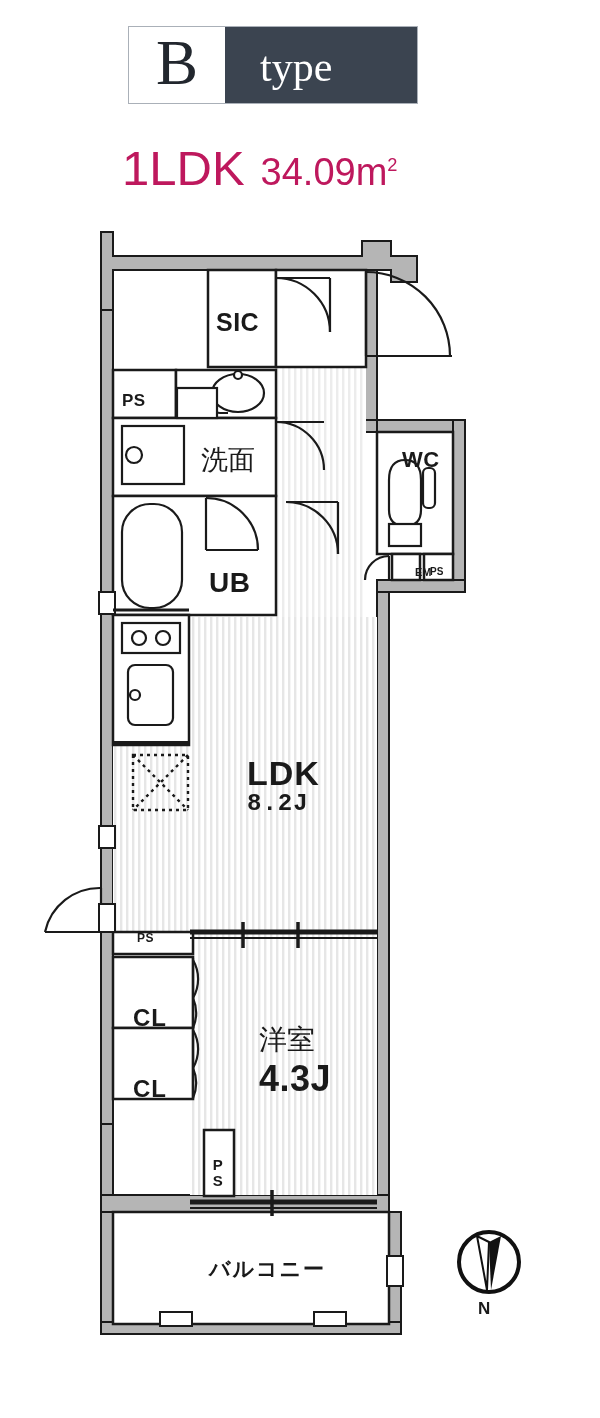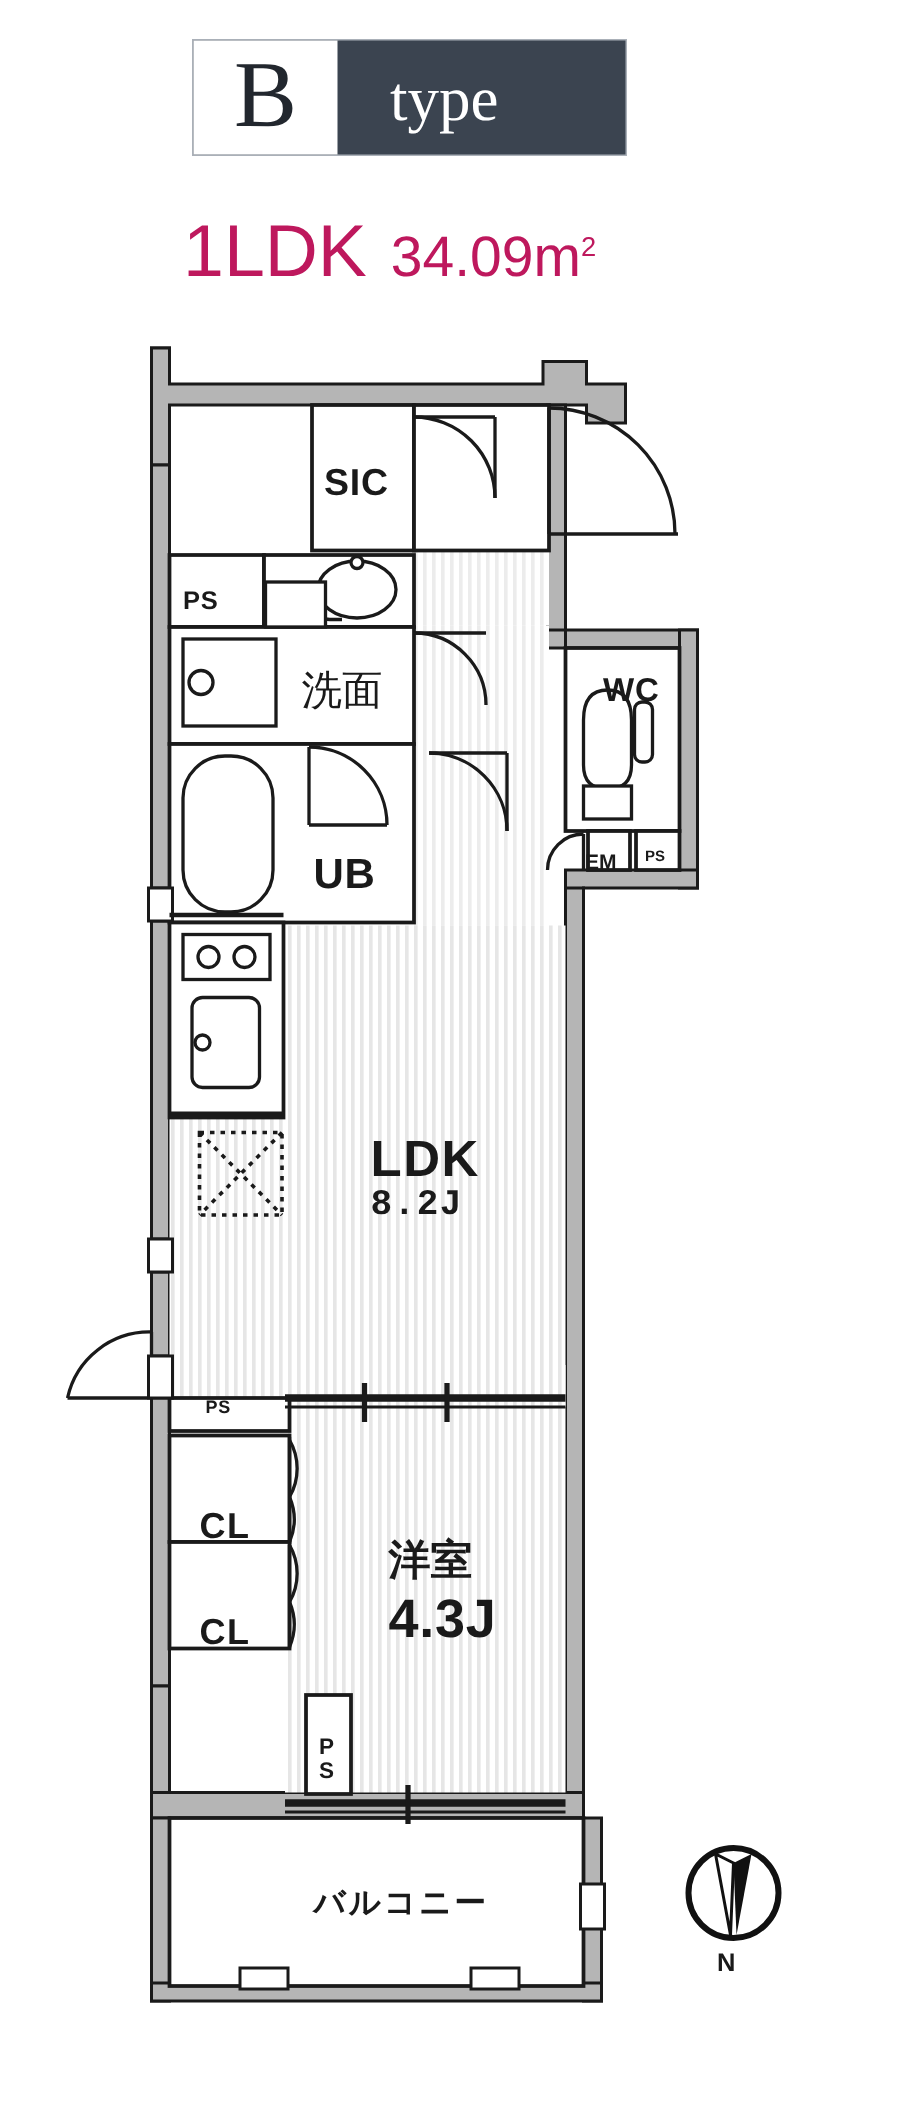"EM" .lbl-em { font-size: 14px -> 11px; left: 390px -> 415px }
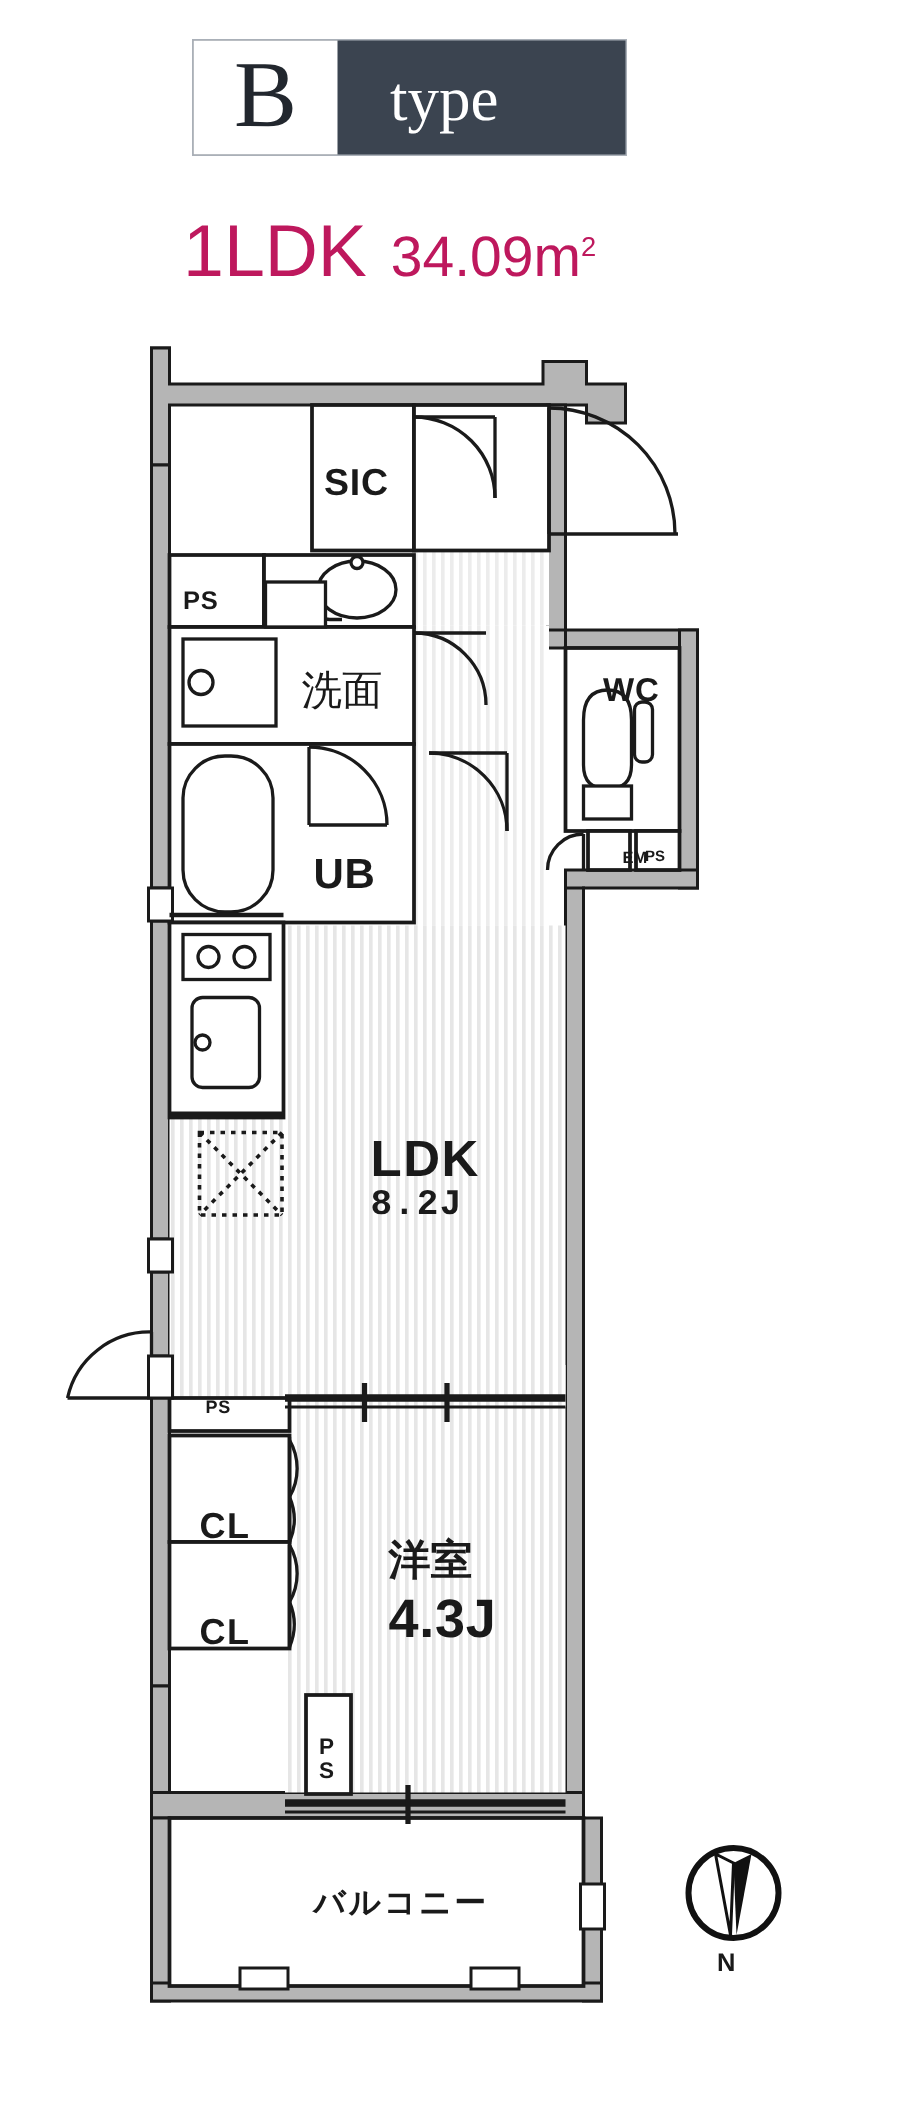"洋室" .lbl-room { font-weight: 700 -> 400 }
